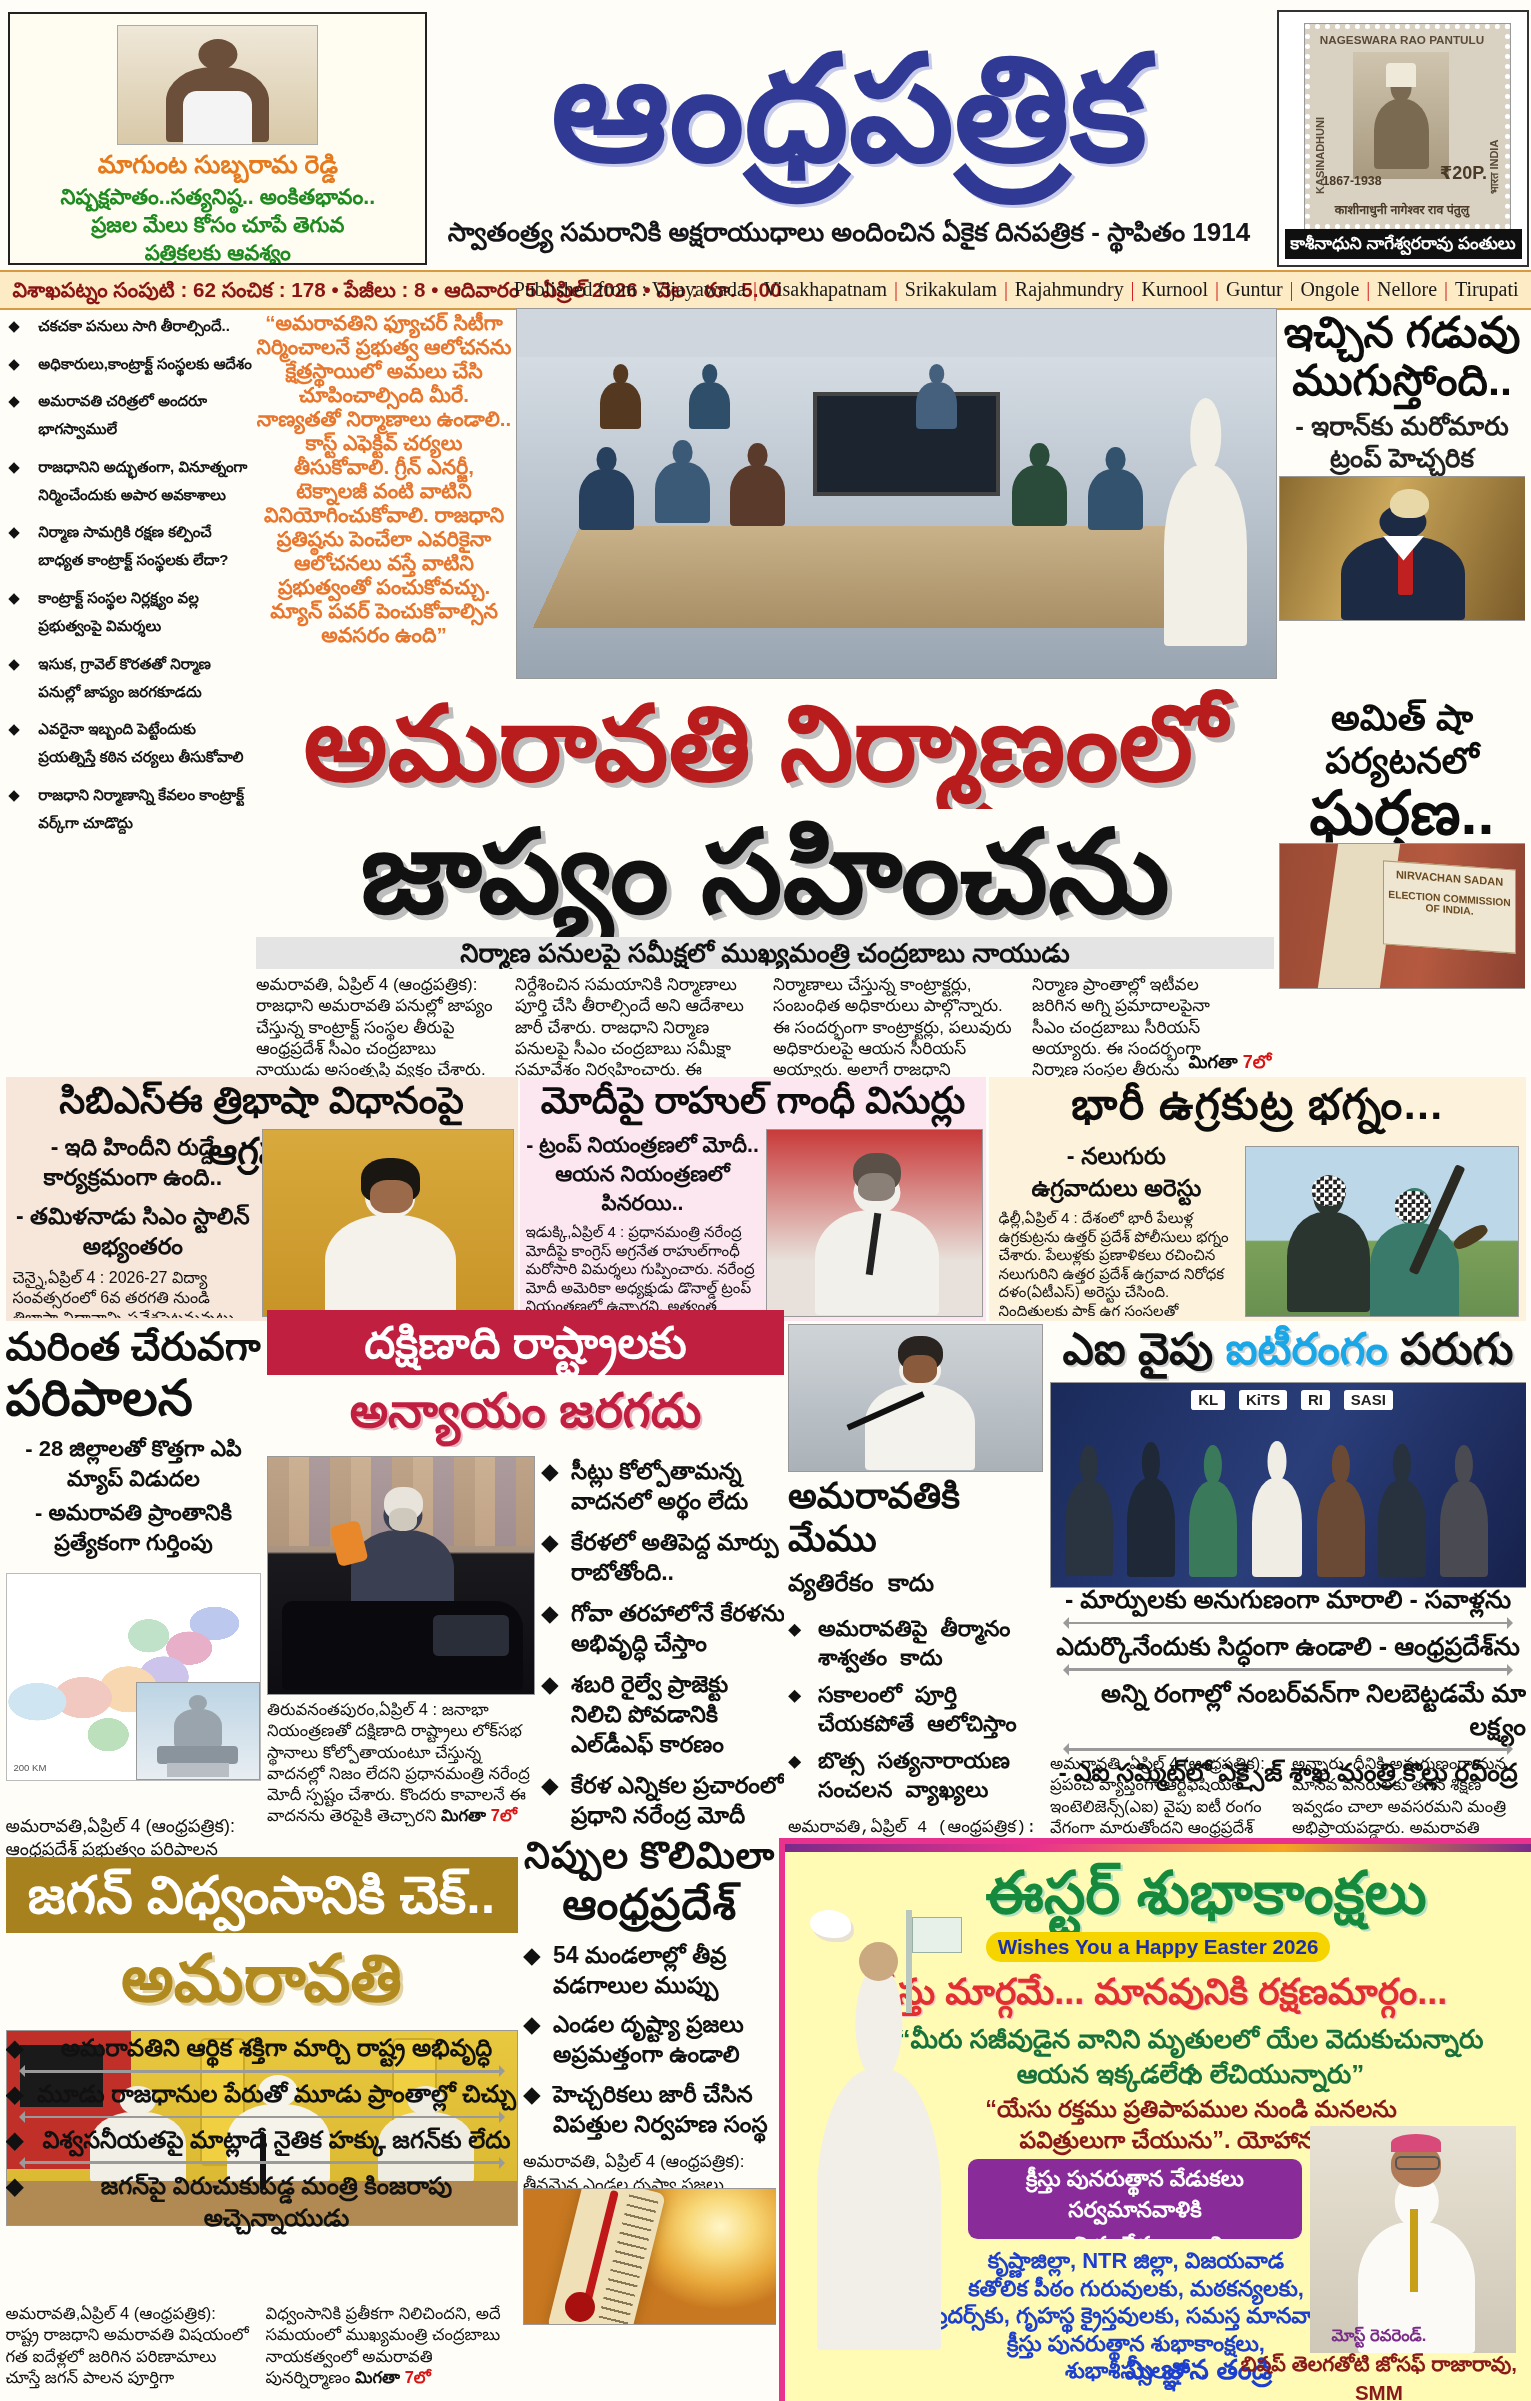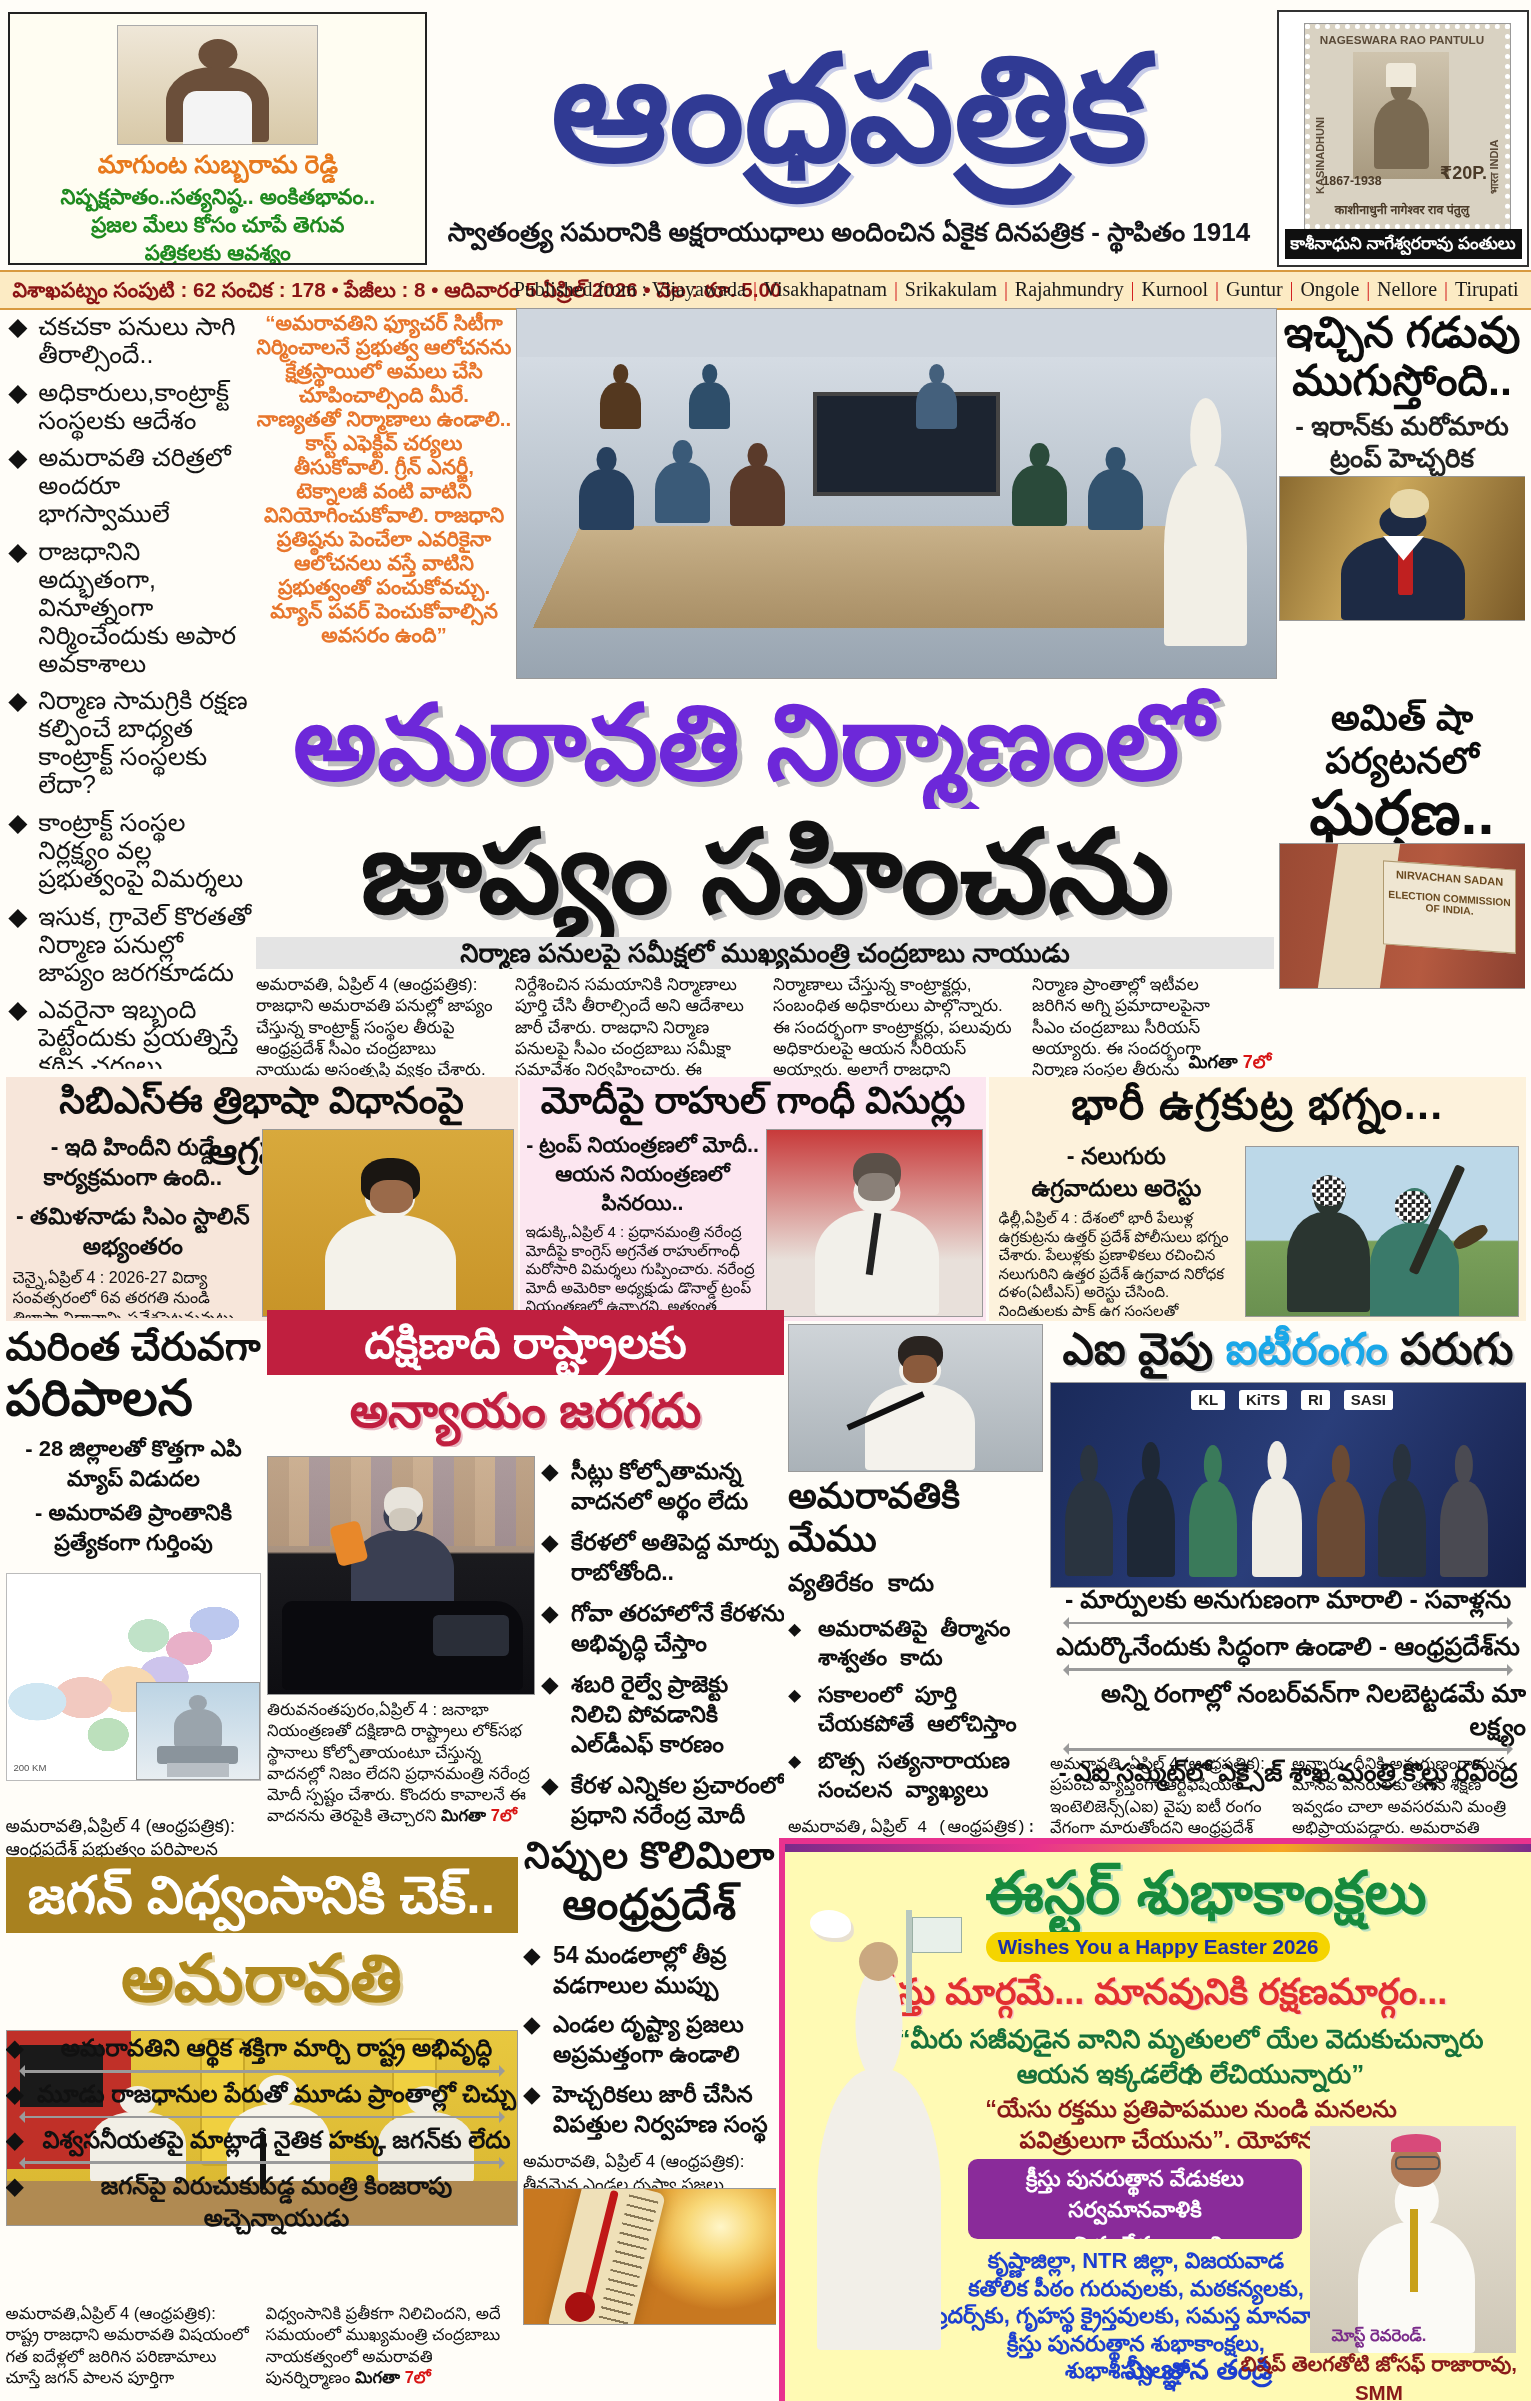"చకచకా పనులు సాగి తీరాల్సిందే.." div.a { font-size: 25px -> 15px; font-weight: normal -> bold }
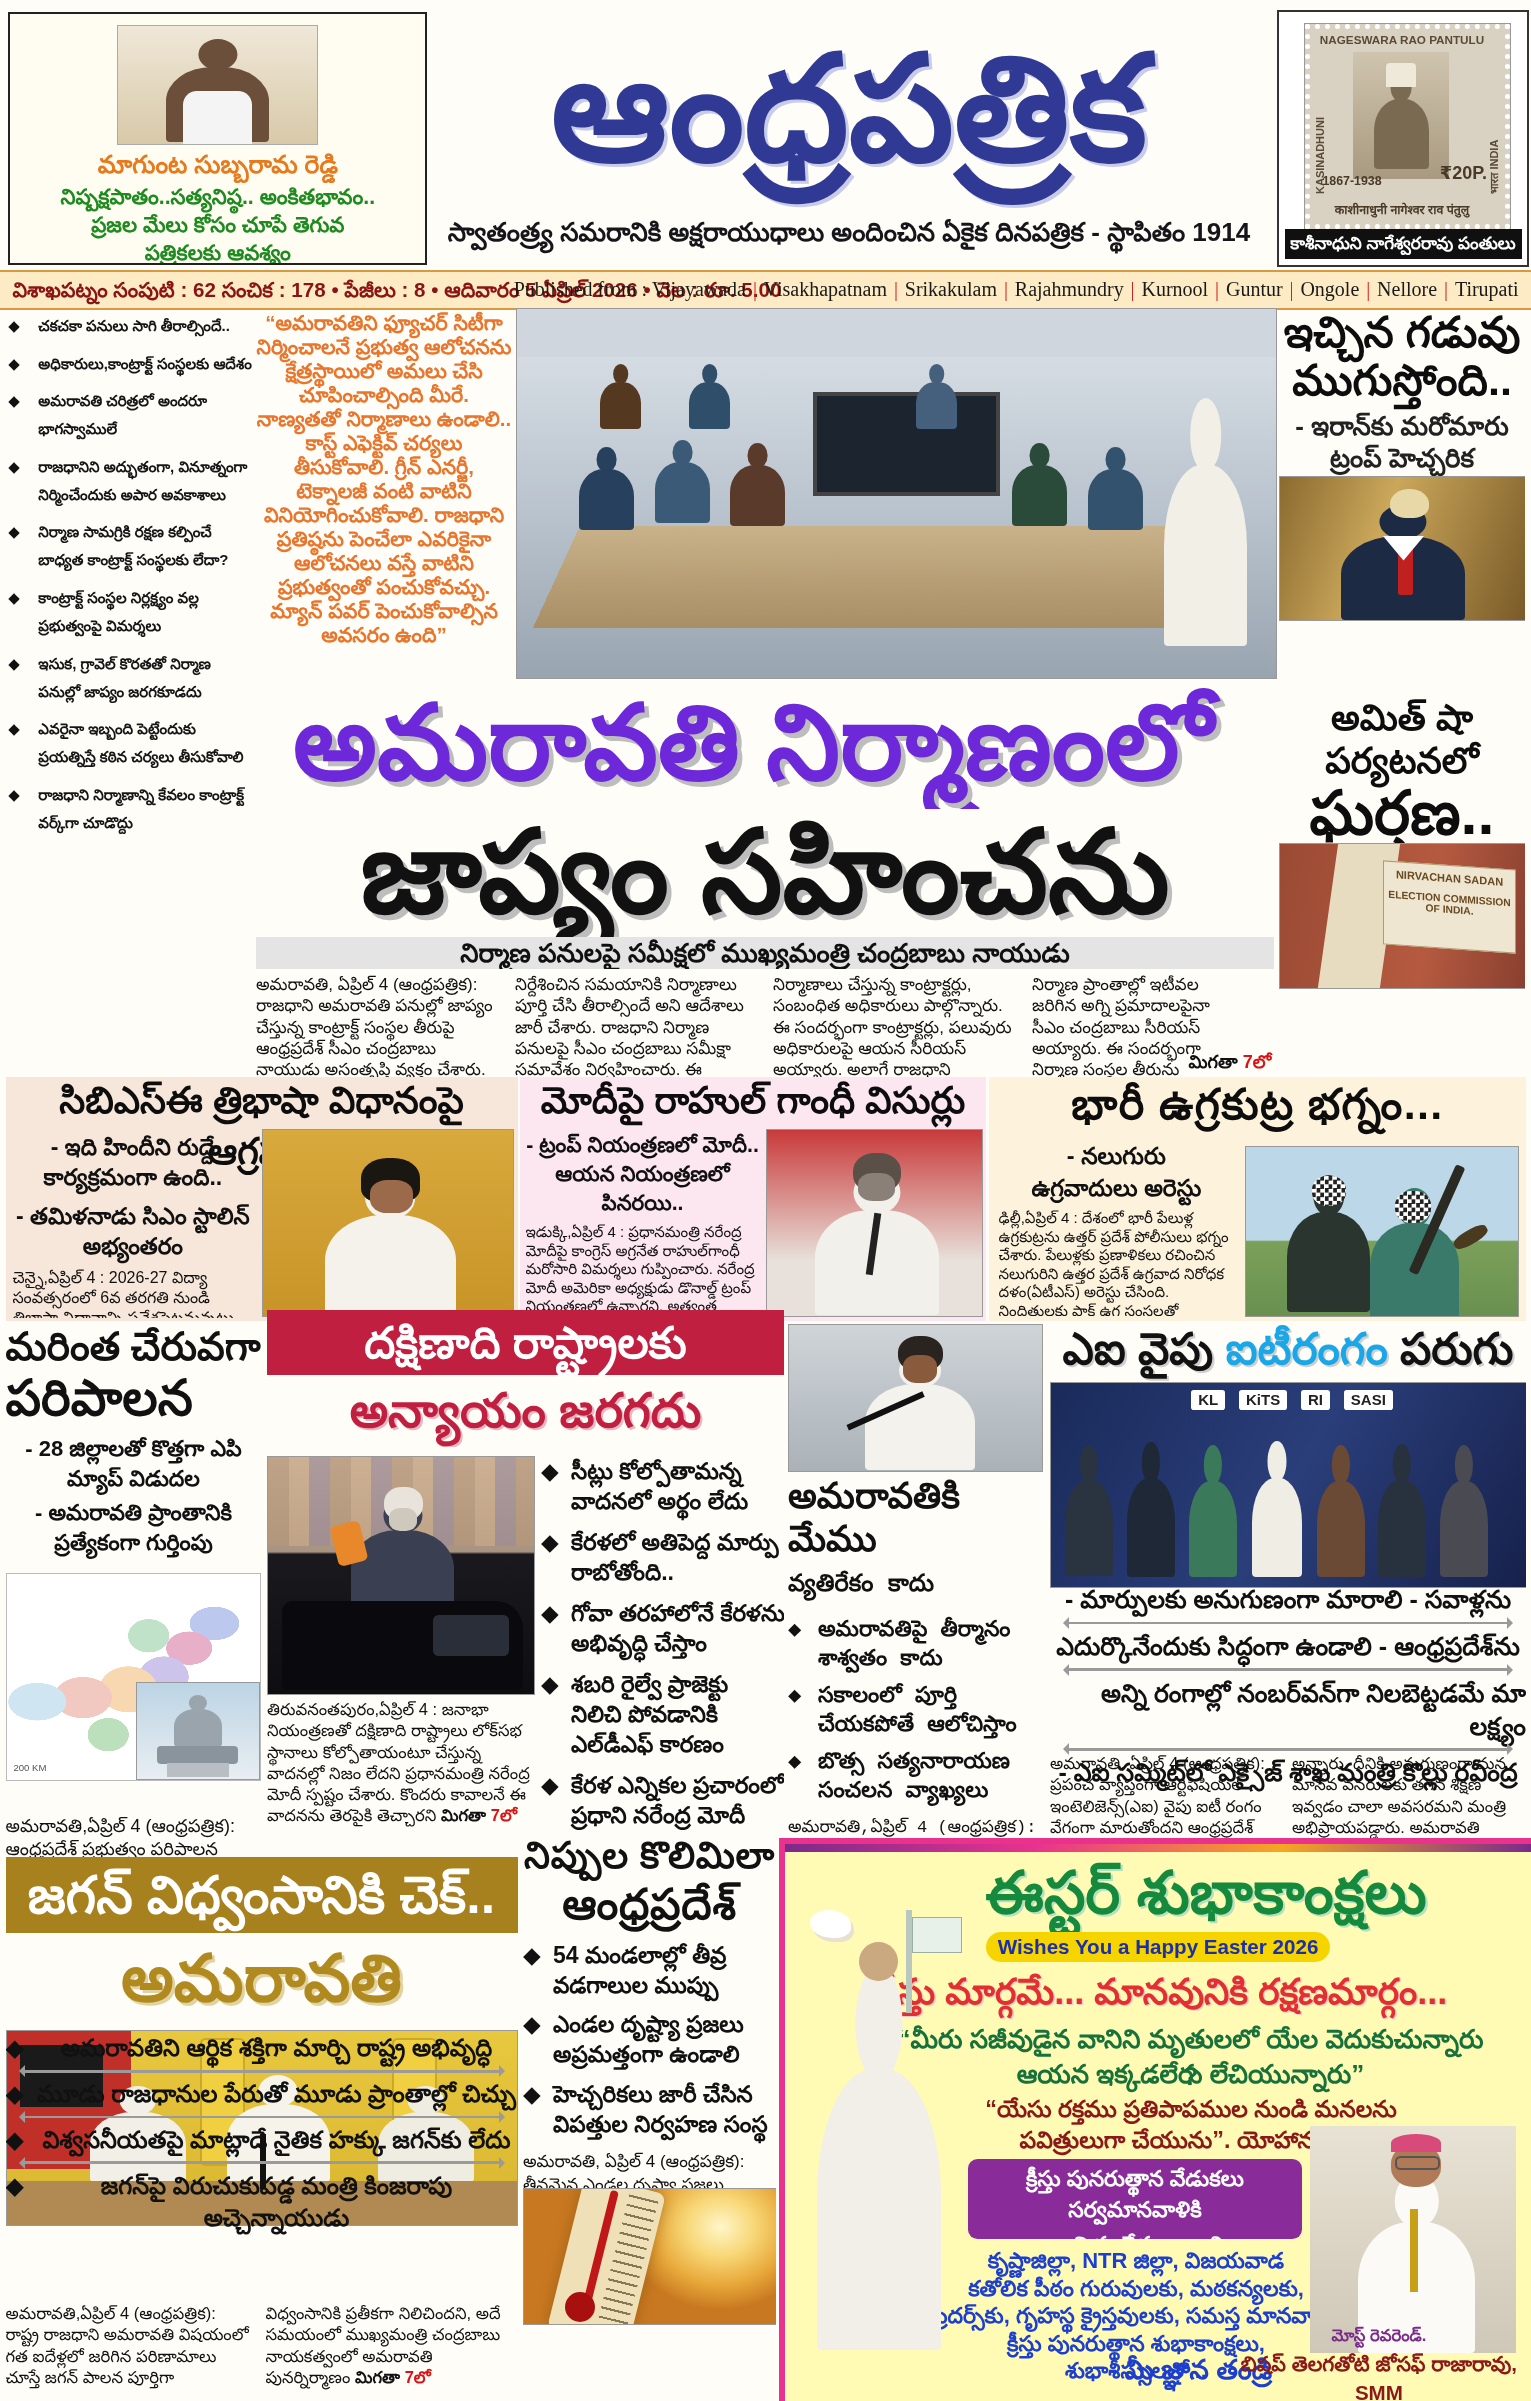"అమరావతి నిర్మాణంలో" div.a { color: #6d28d9 -> #b91c1c; font-family: Liberation Serif, serif -> none; left: 244px -> 256px }
